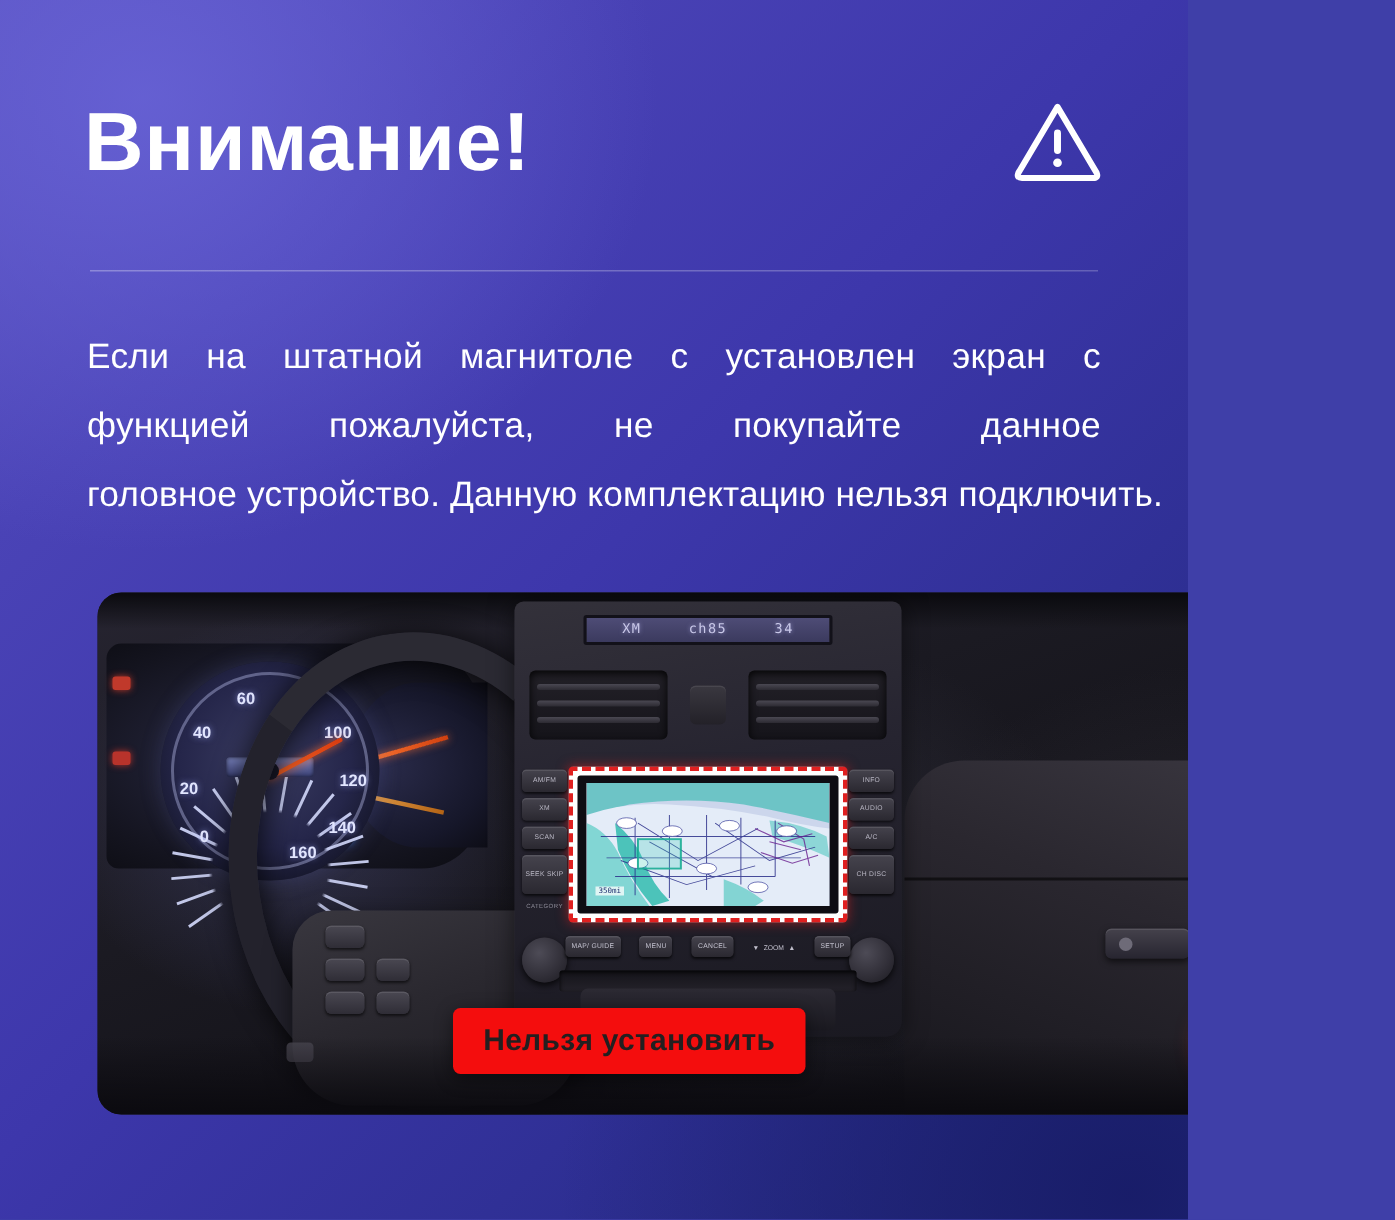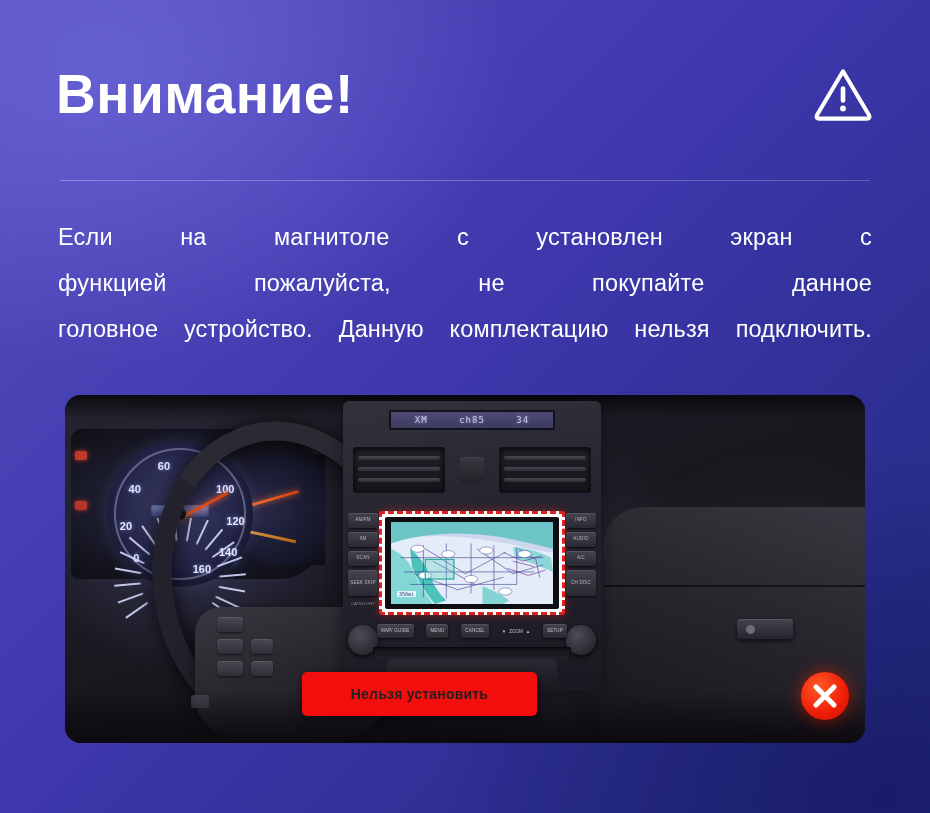"Внимание!" .page { width: 930px -> 792px }
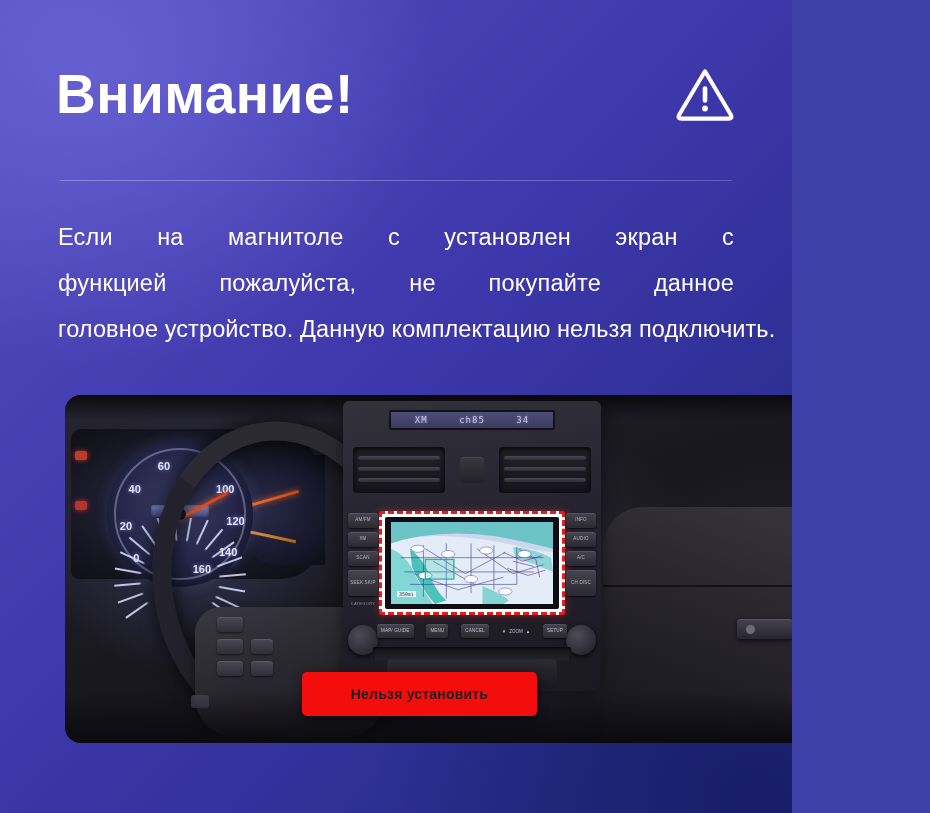"штатной" span { html: none -> <span>штатной</span> }
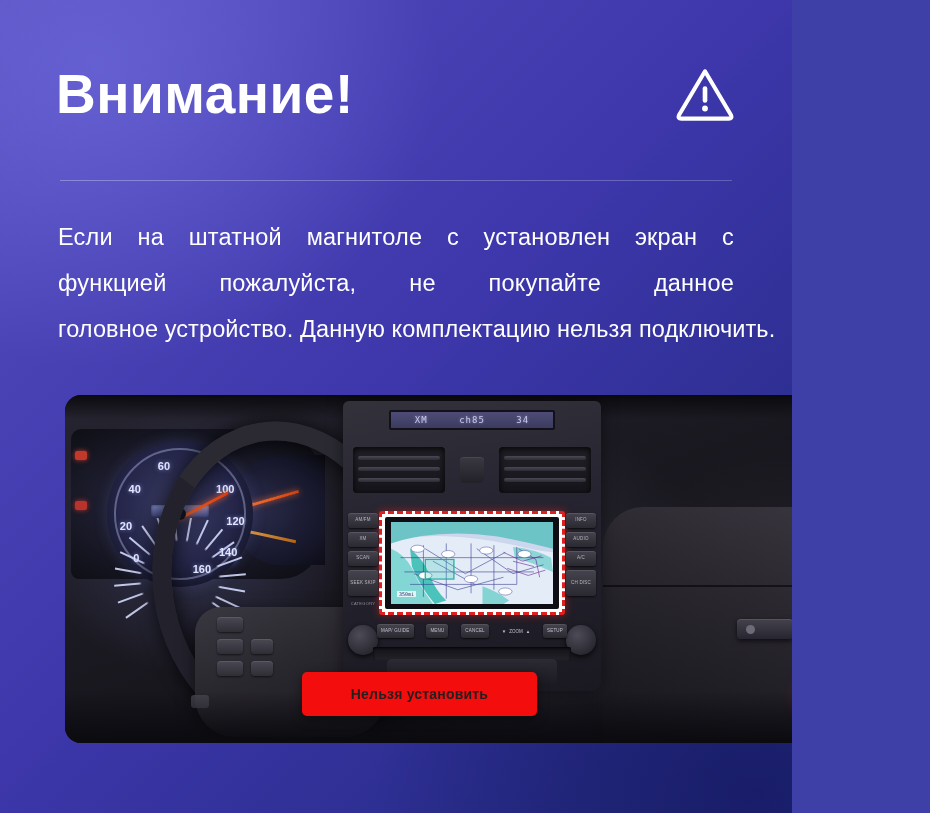"Нельзя установить" .banner-text { font-size: 14px -> 20px }
